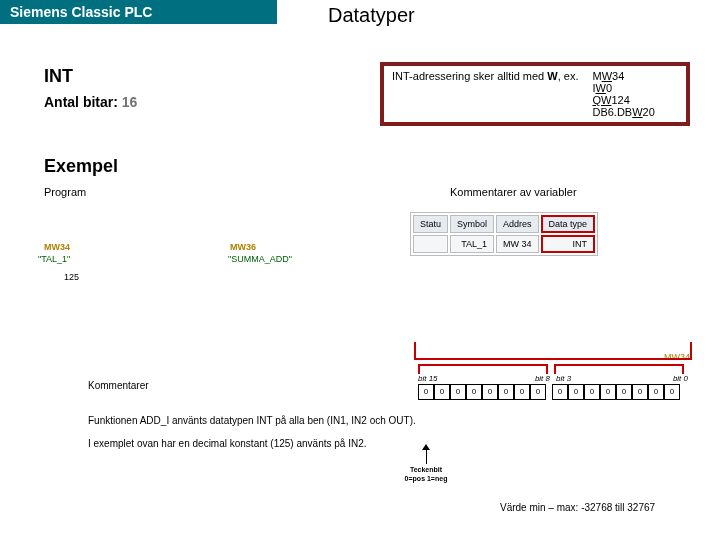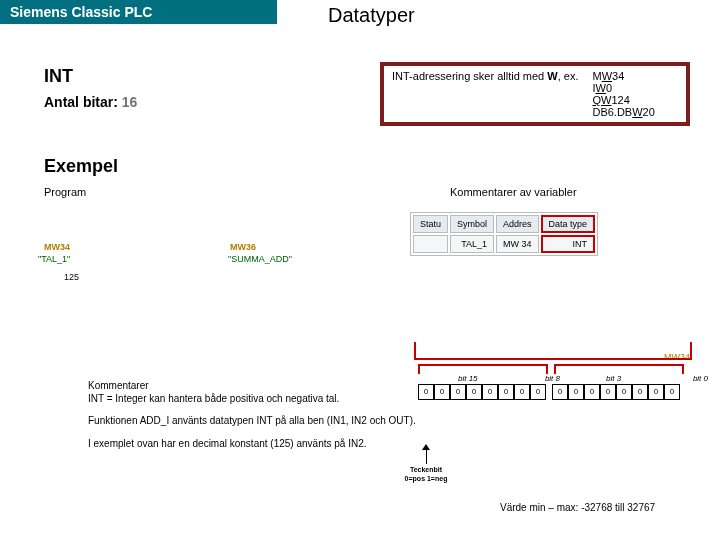"bit 15" .bitnums span { margin-left: 40px -> none; width: 112px -> 132px }
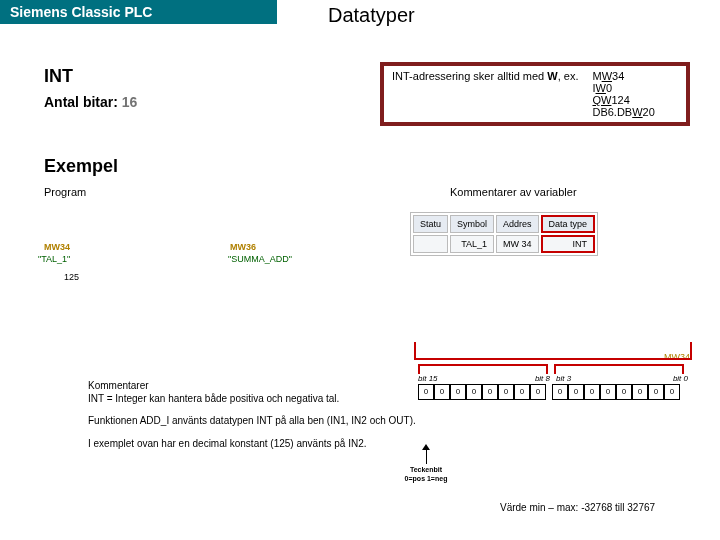"INT = Integer kan hantera" span { html: <span>INT = Integer kan hantera både positiva och negativa tal.</span> -> none }
